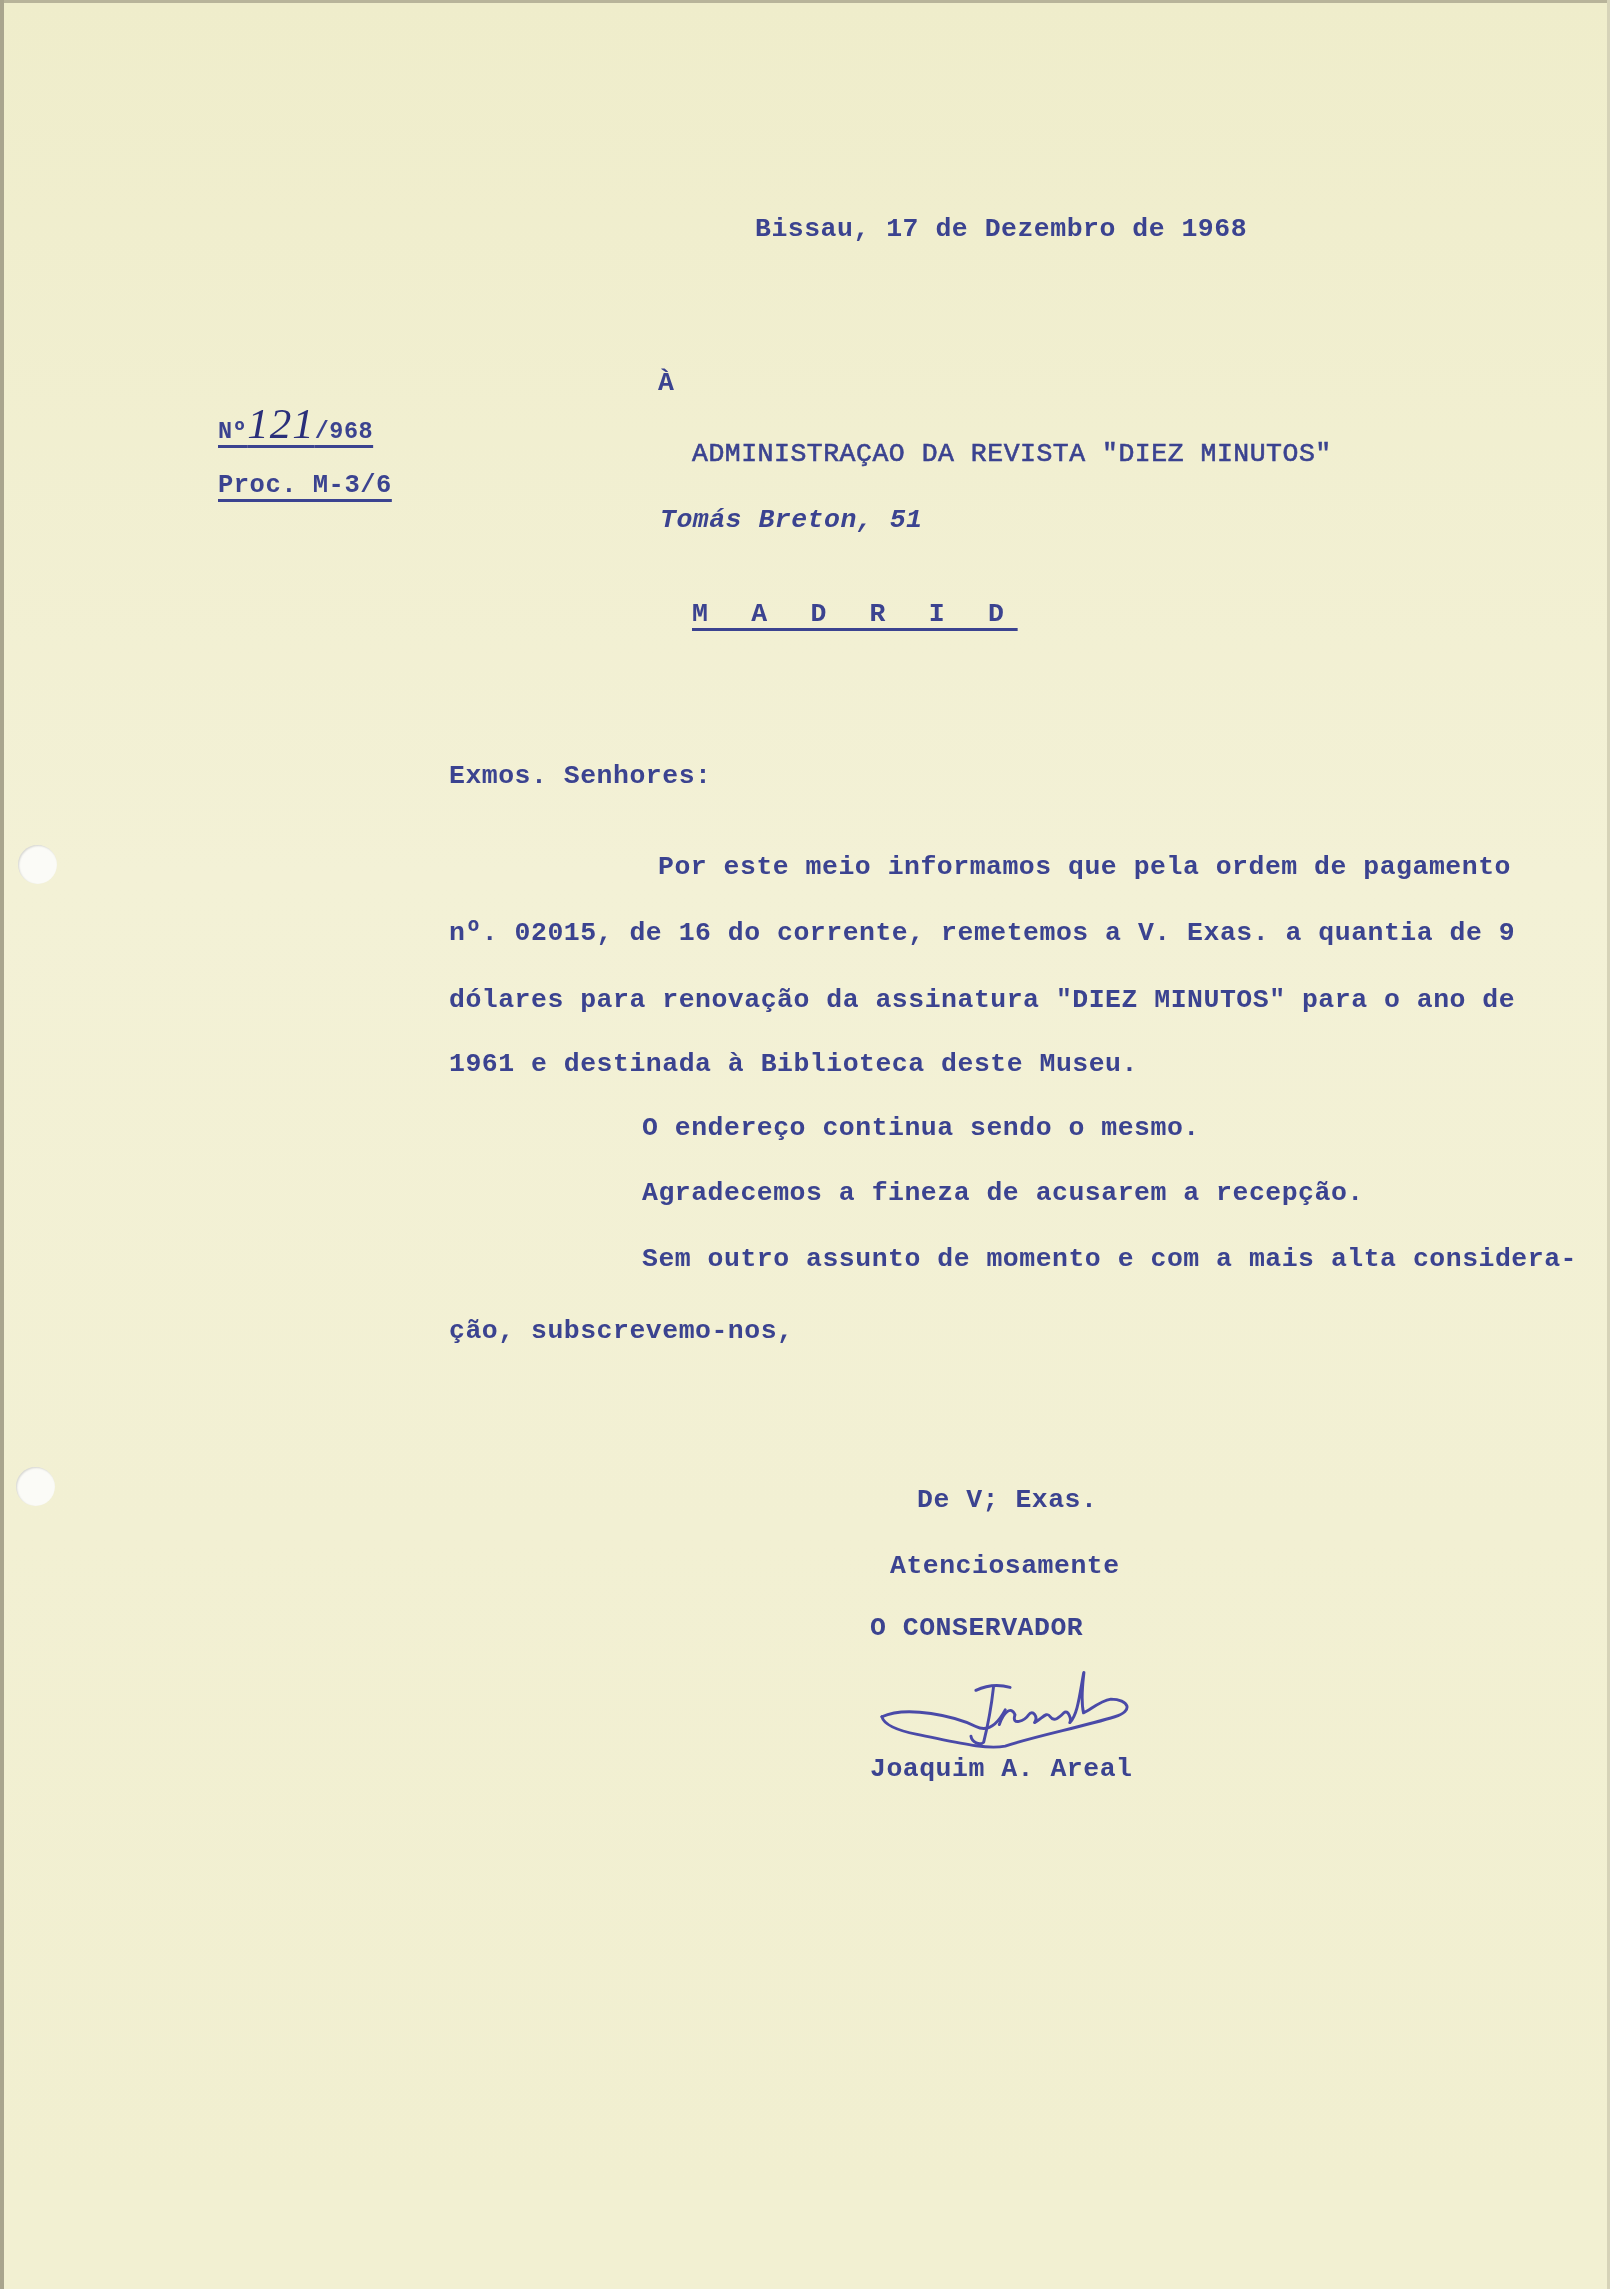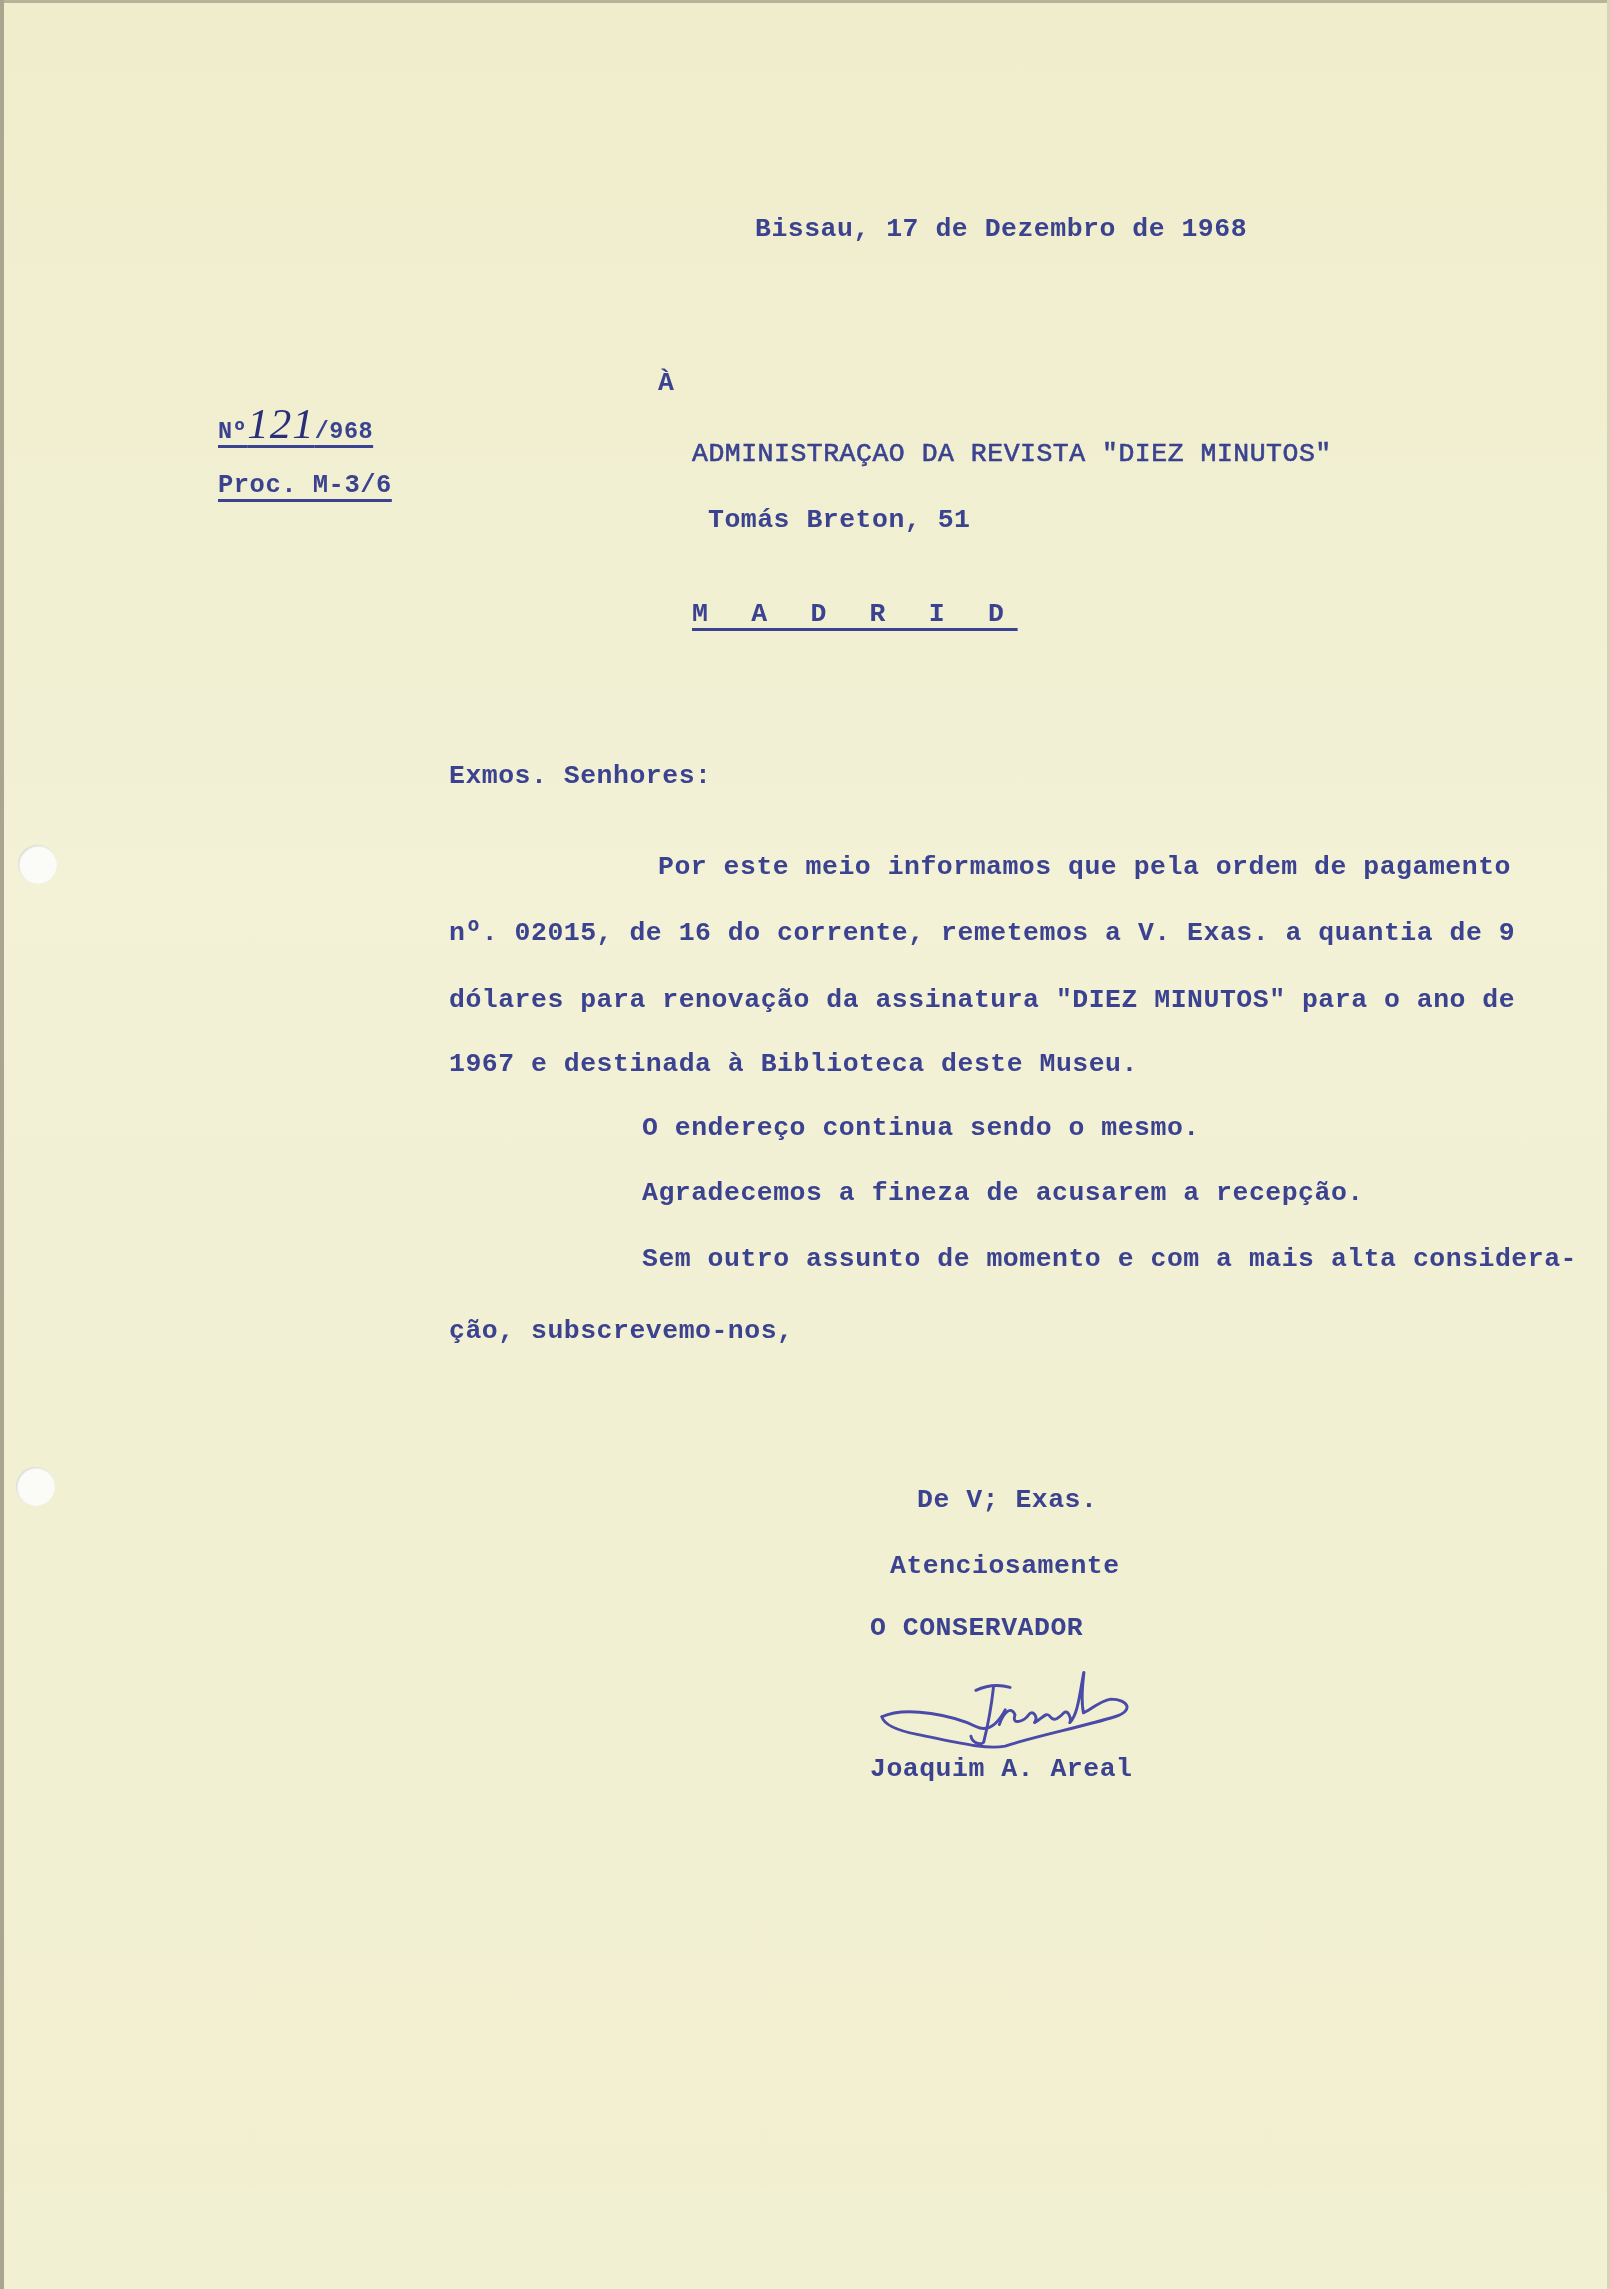"Tomás Breton, 51" div.t { font-style: none -> italic; left: 708px -> 660px }
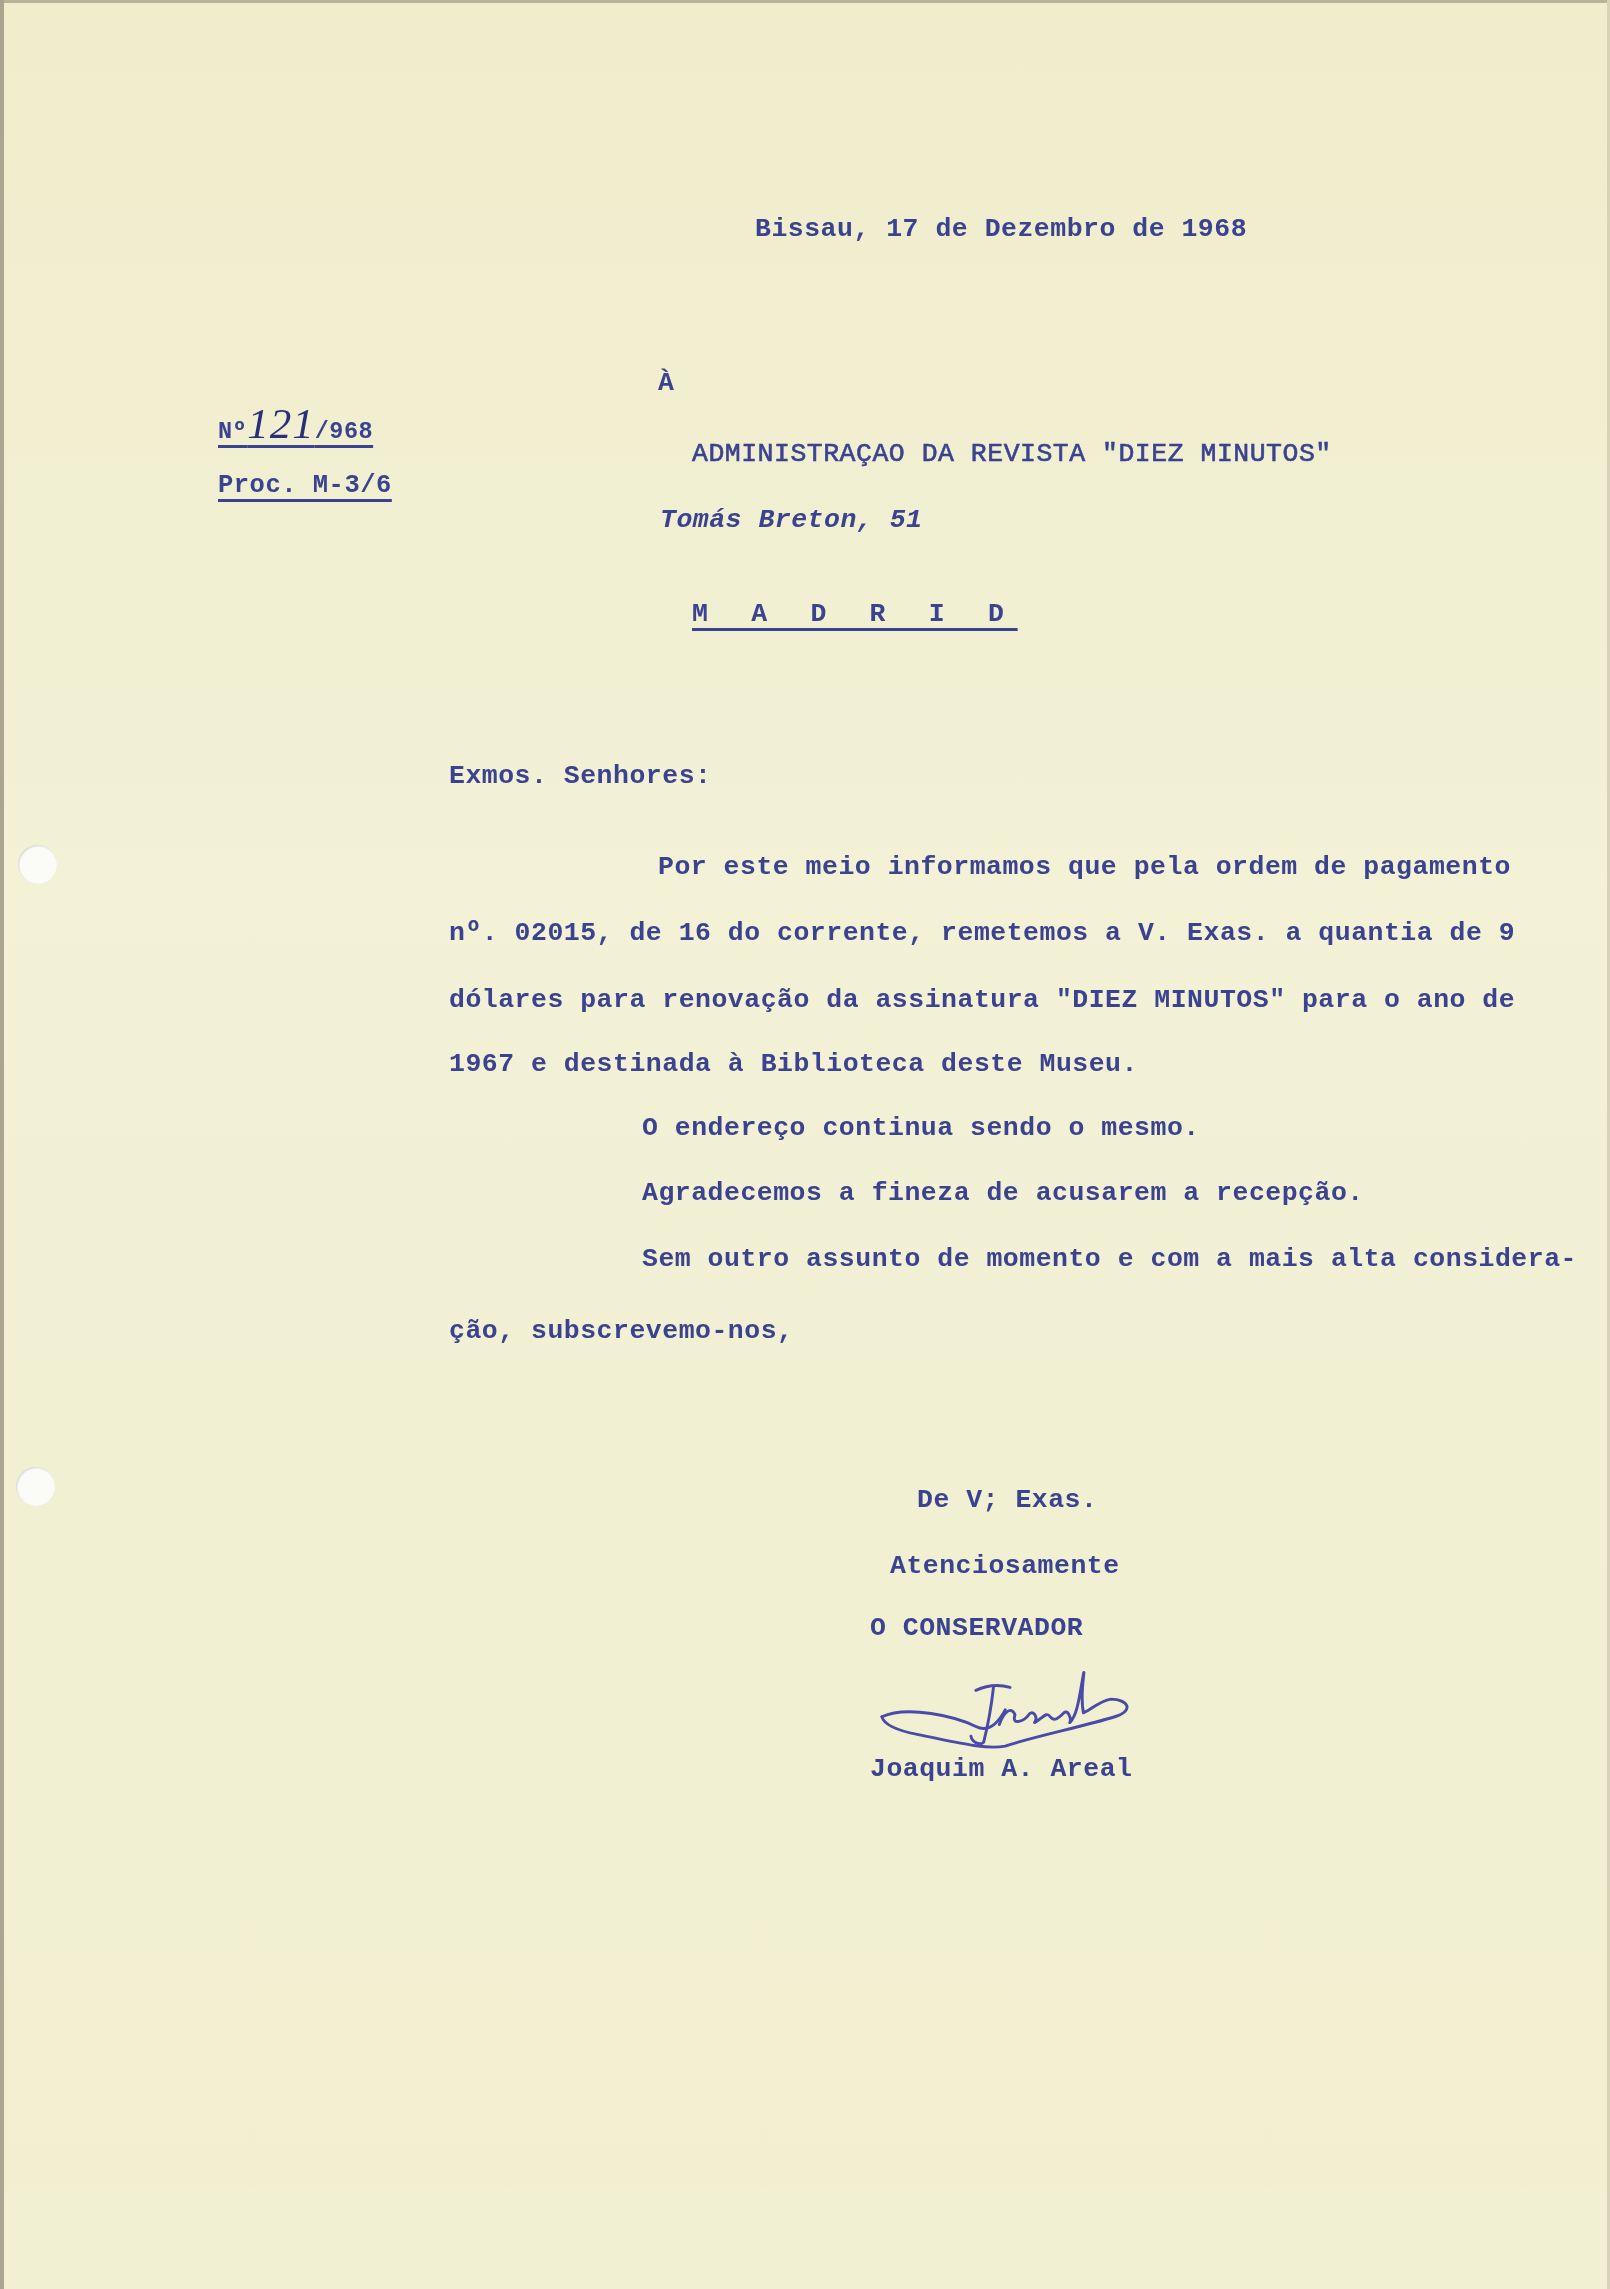"1967 e destinada à Biblioteca" div.t { text: 1967 -> 1961 }
